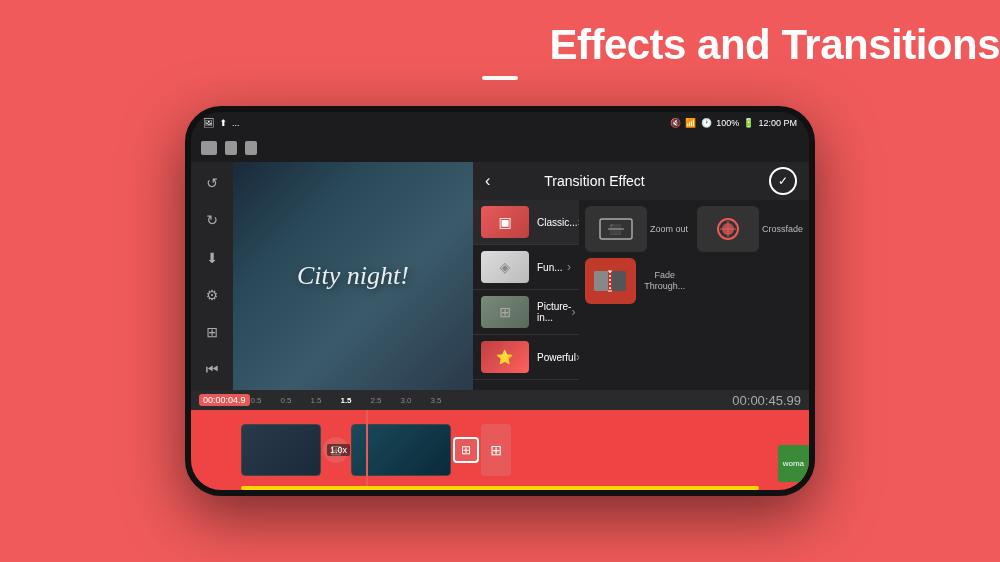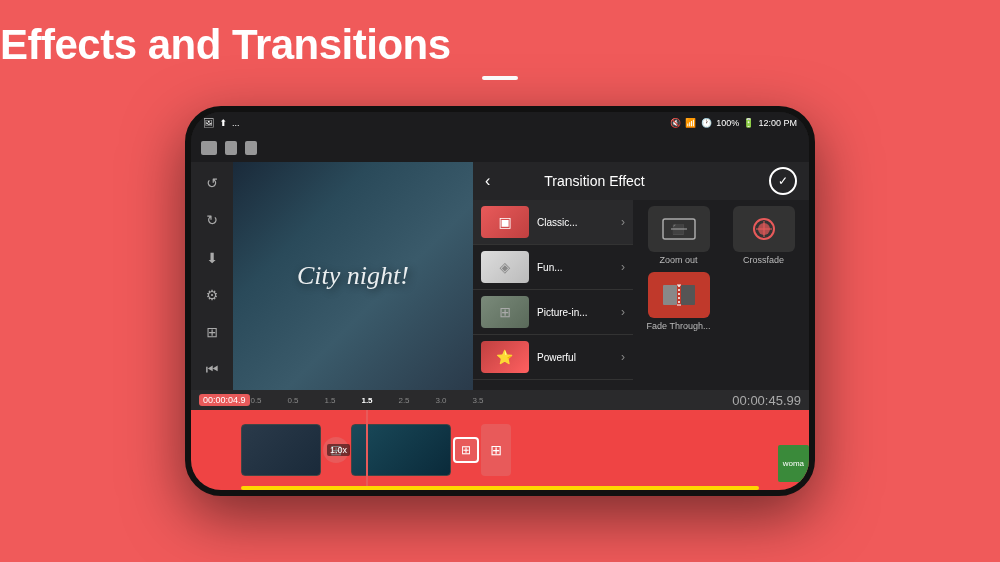"Effects and Transitions" .header-area { text-align: left -> right }
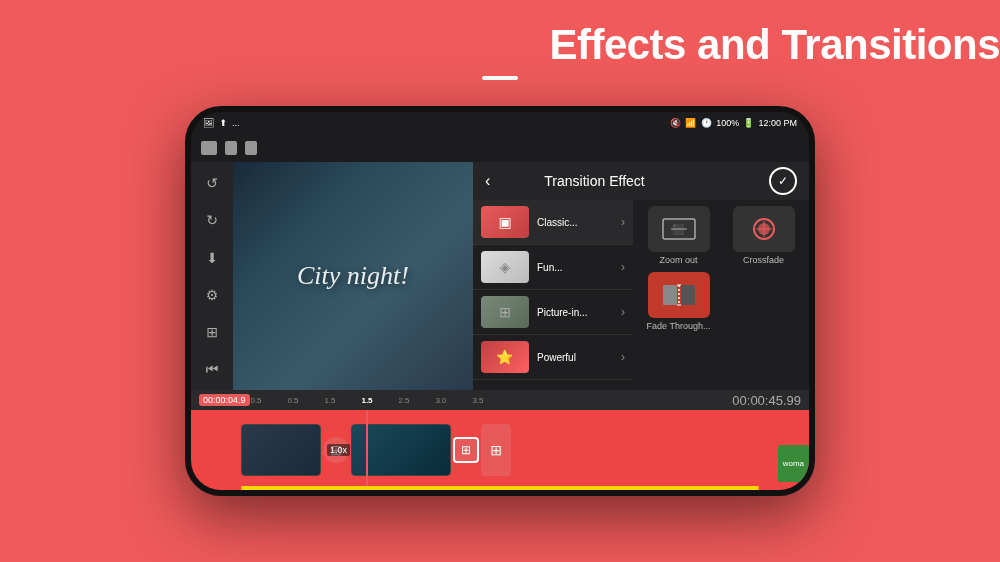"Zoom out" .eff-item { flex-direction: column -> row }
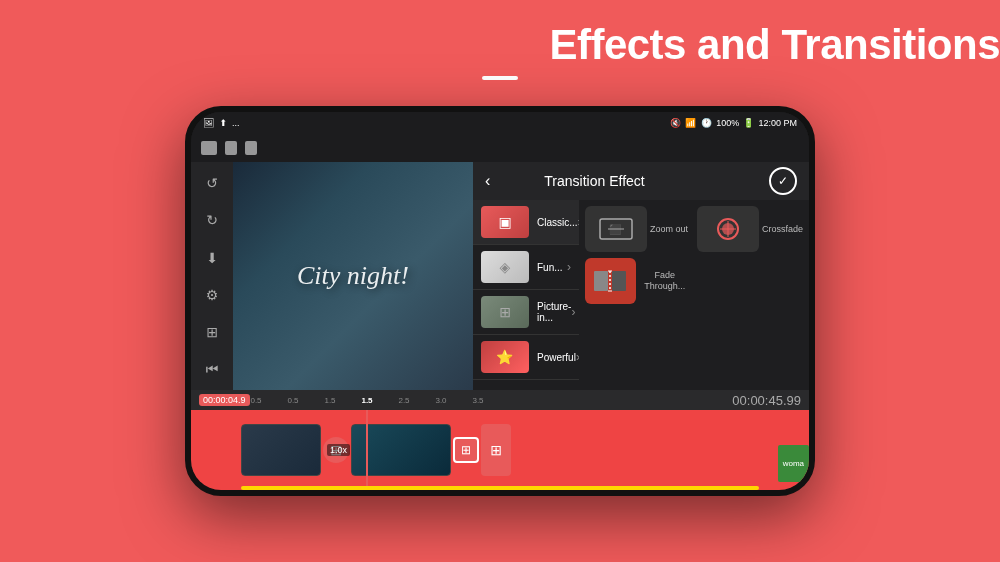"0.5" .ruler-marks { gap: 7px -> 0 }
